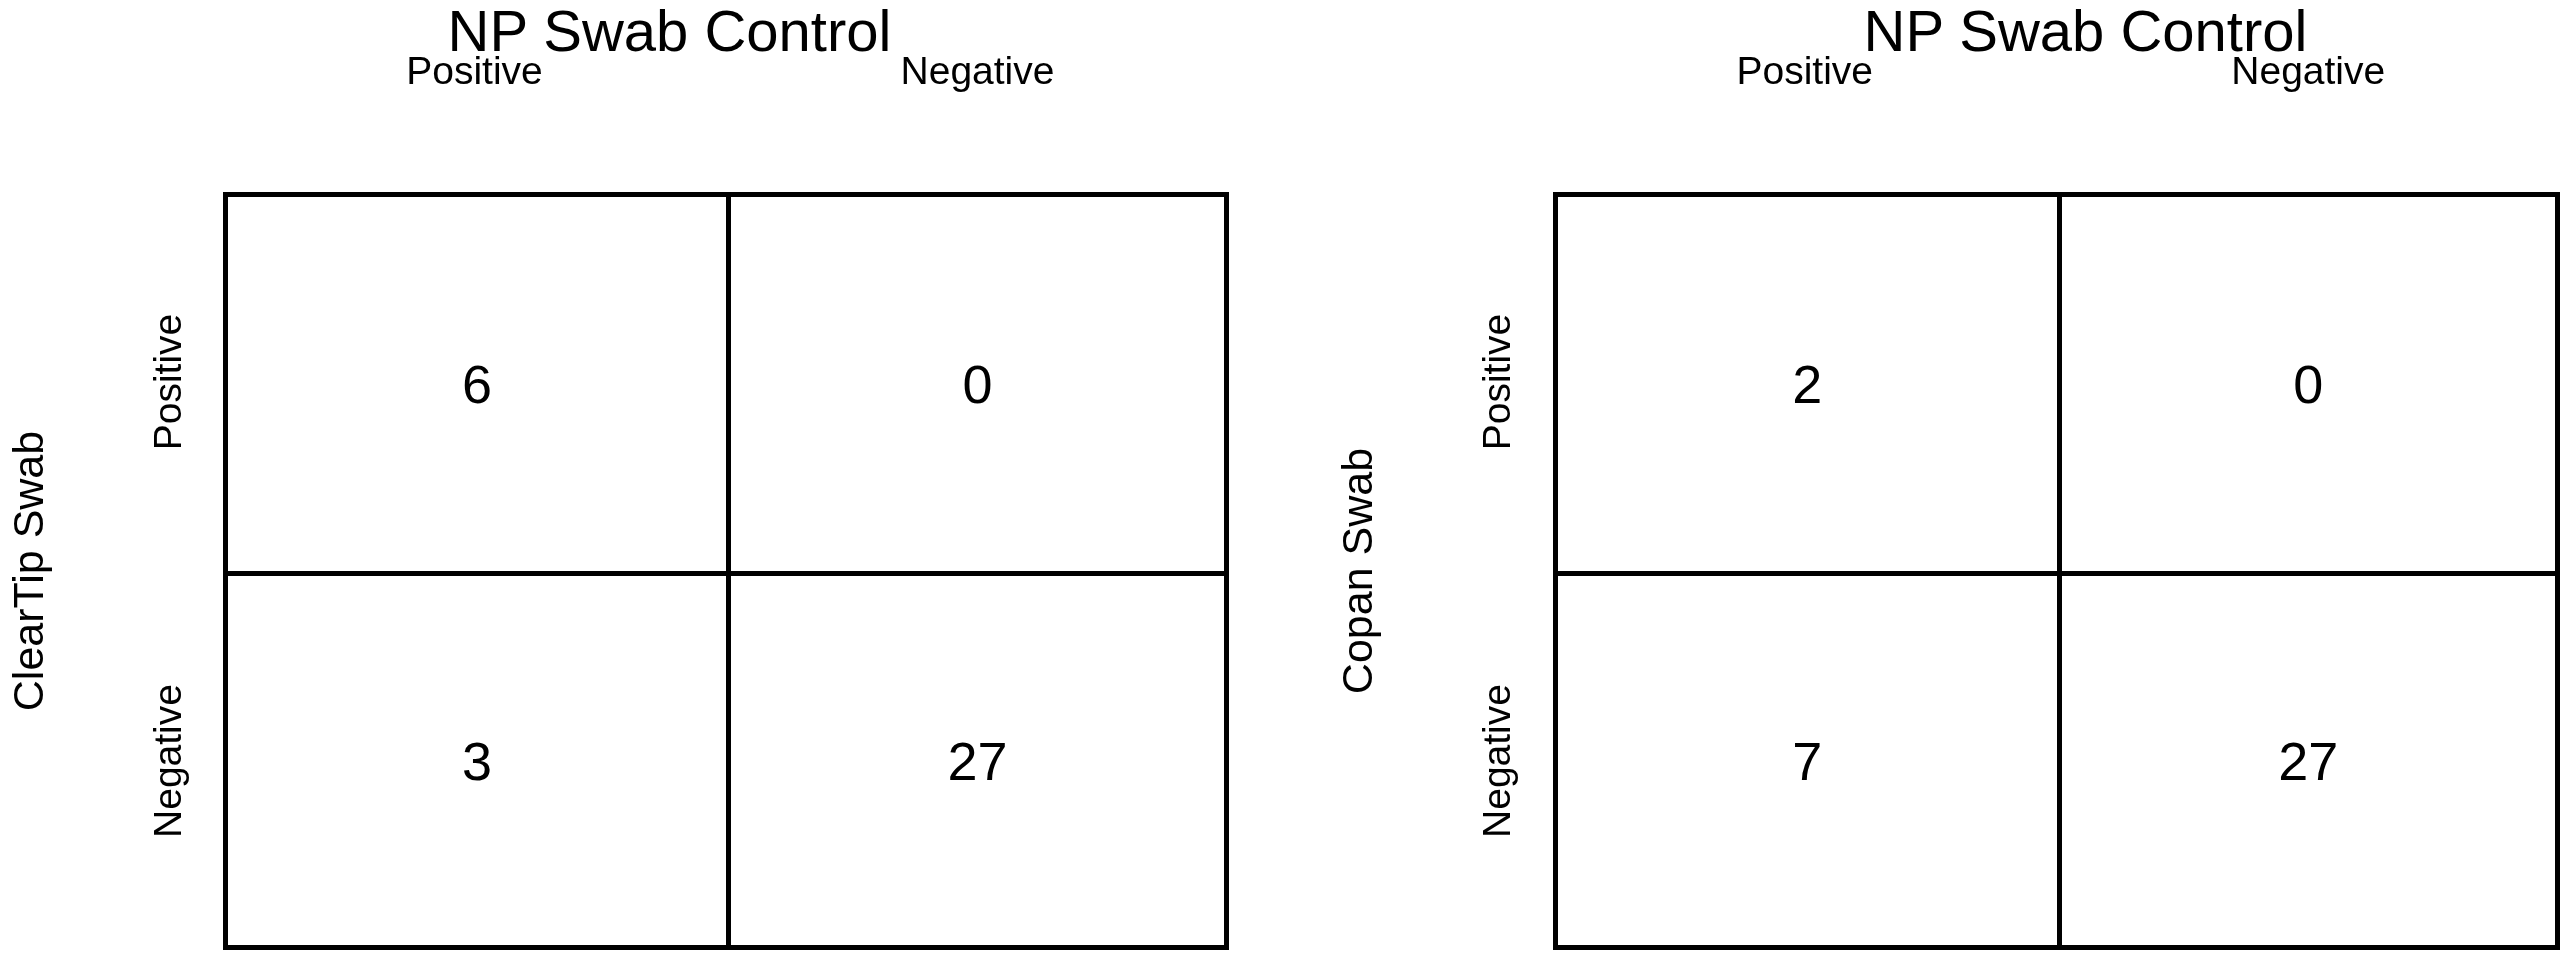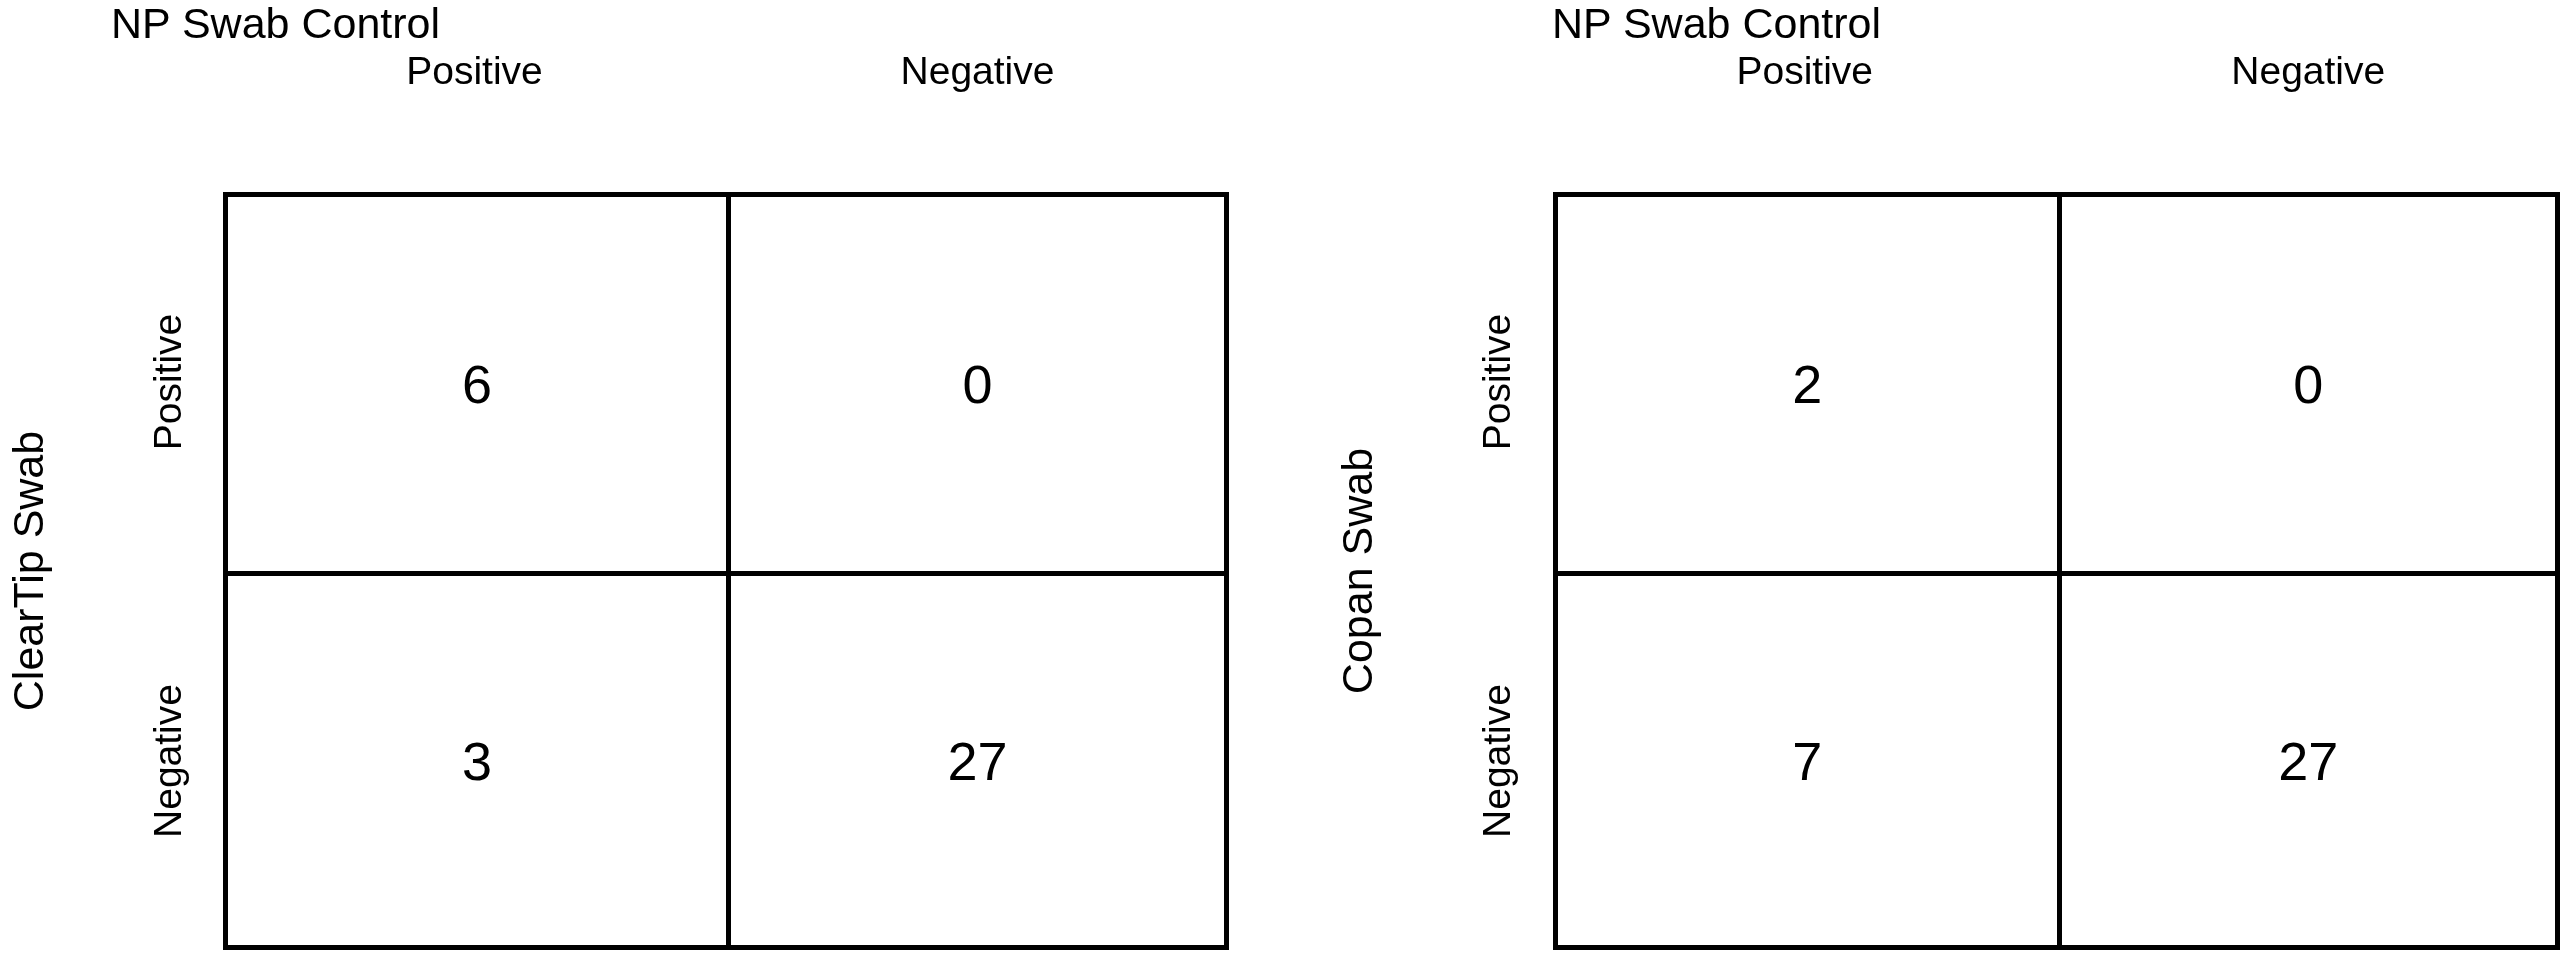"NP Swab Control" .panel-title { font-size: 43px -> 58px; text-align: left -> center }
